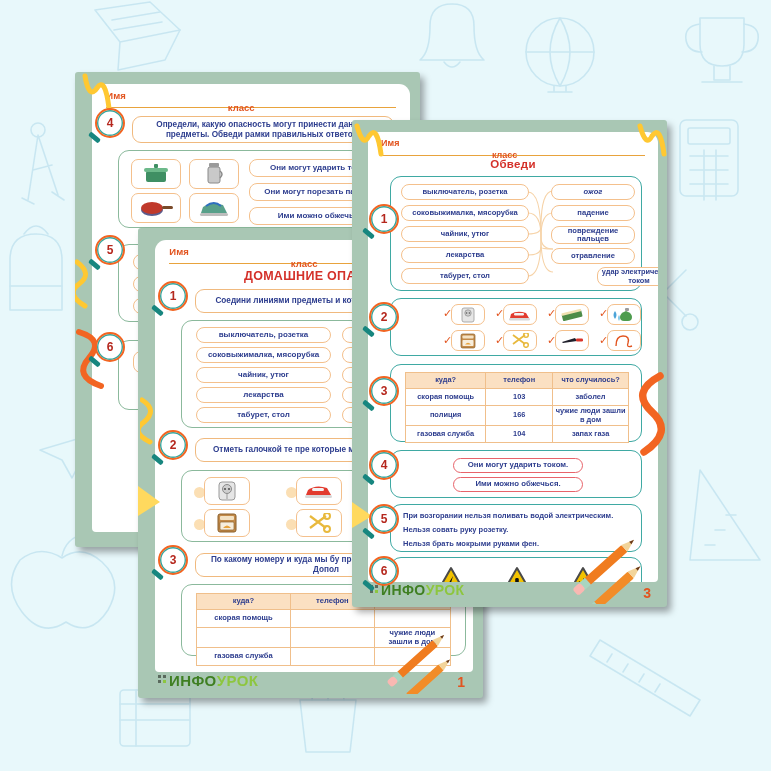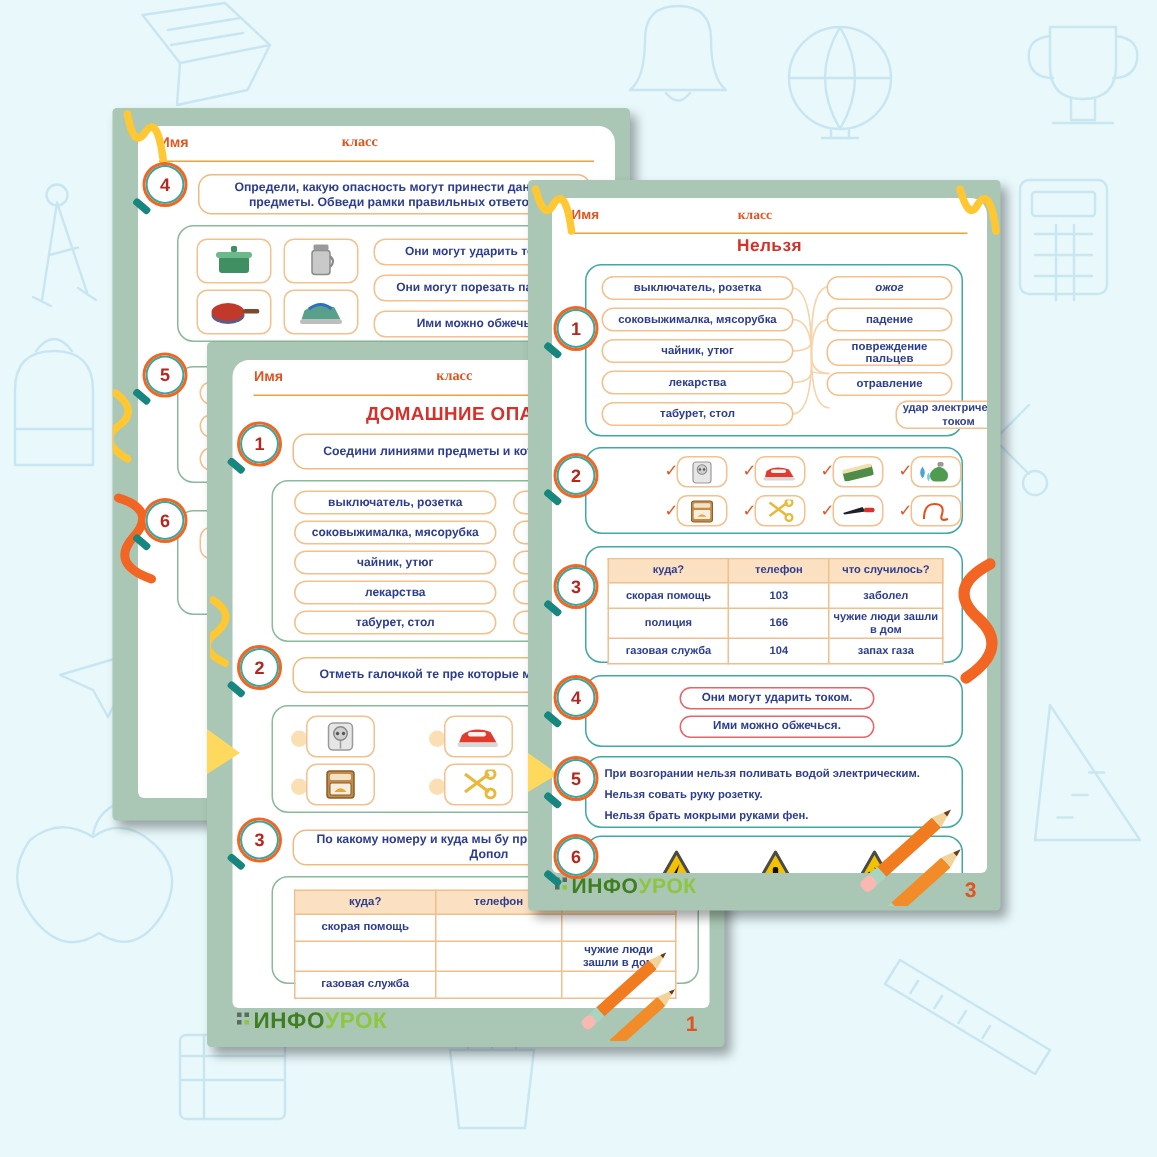"класс" .idrow .klass { font-family: Liberation Serif, serif -> none; top: 0 -> 12px }
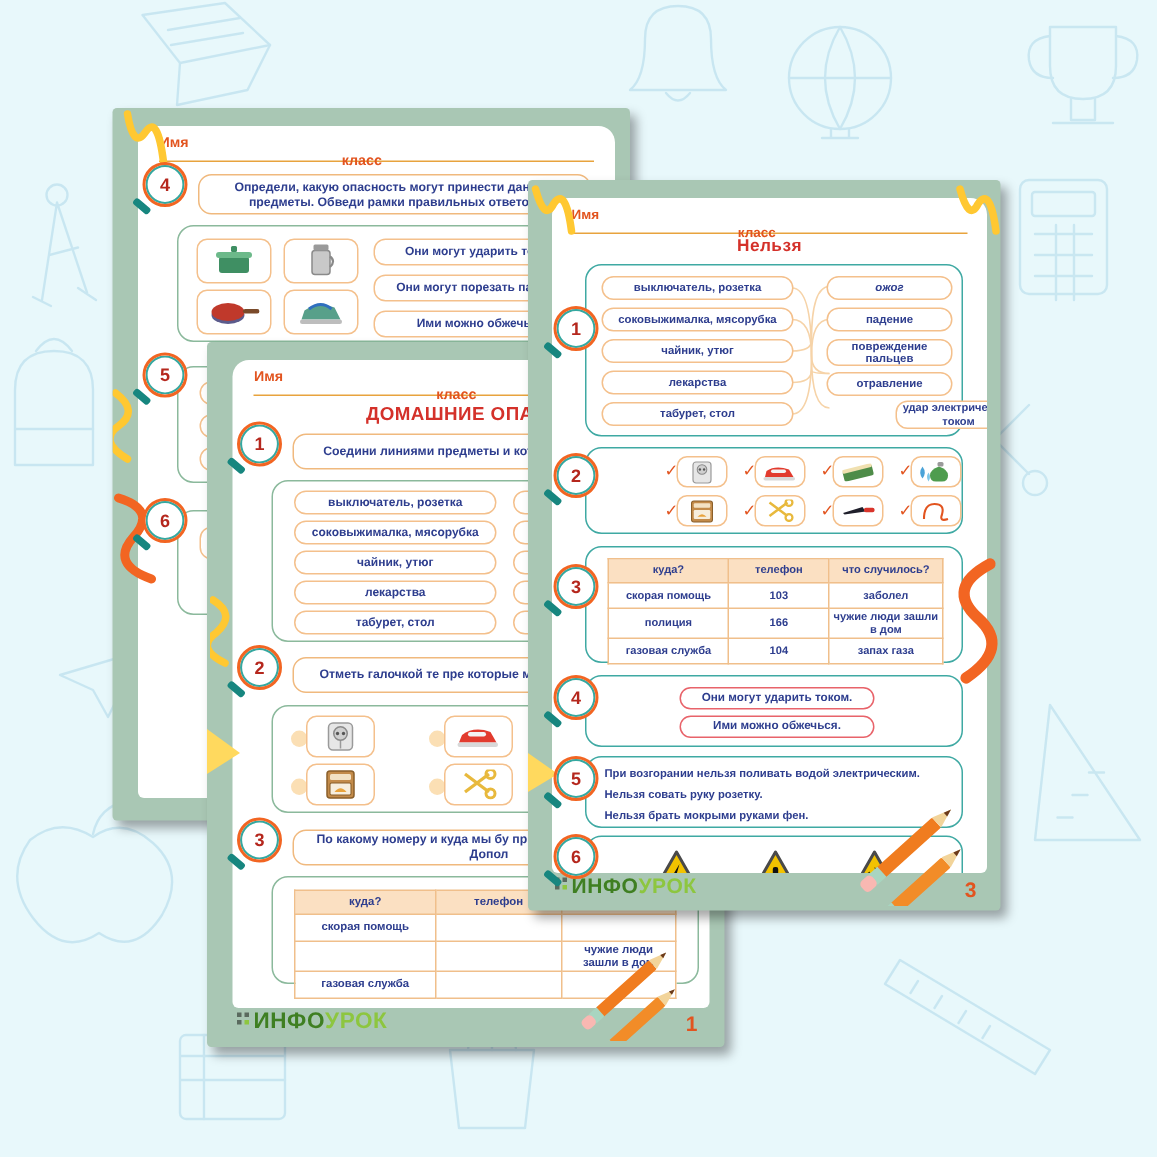"Нельзя" div.doctitle { text: Нельзя -> Обведи }
